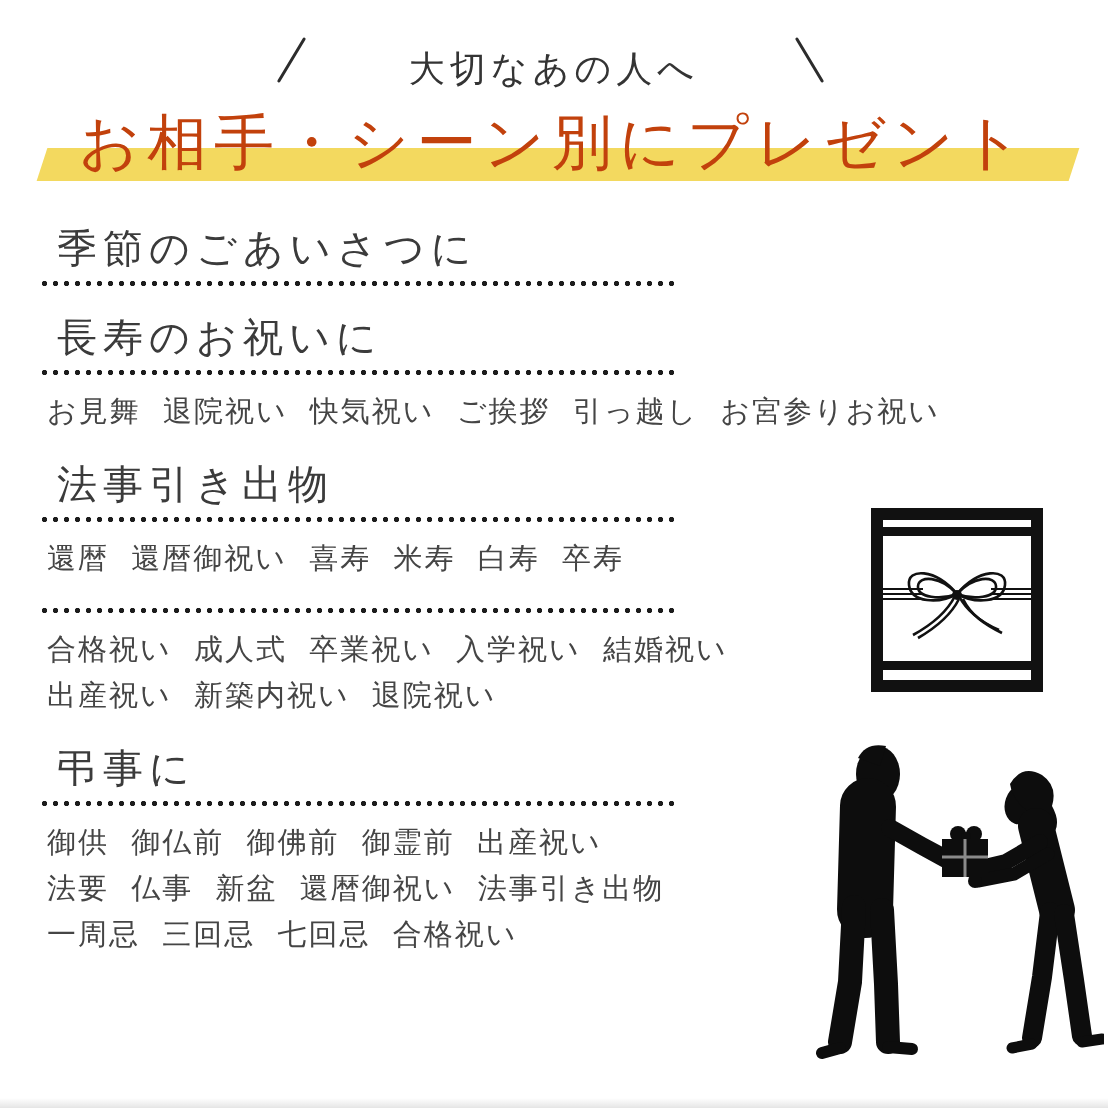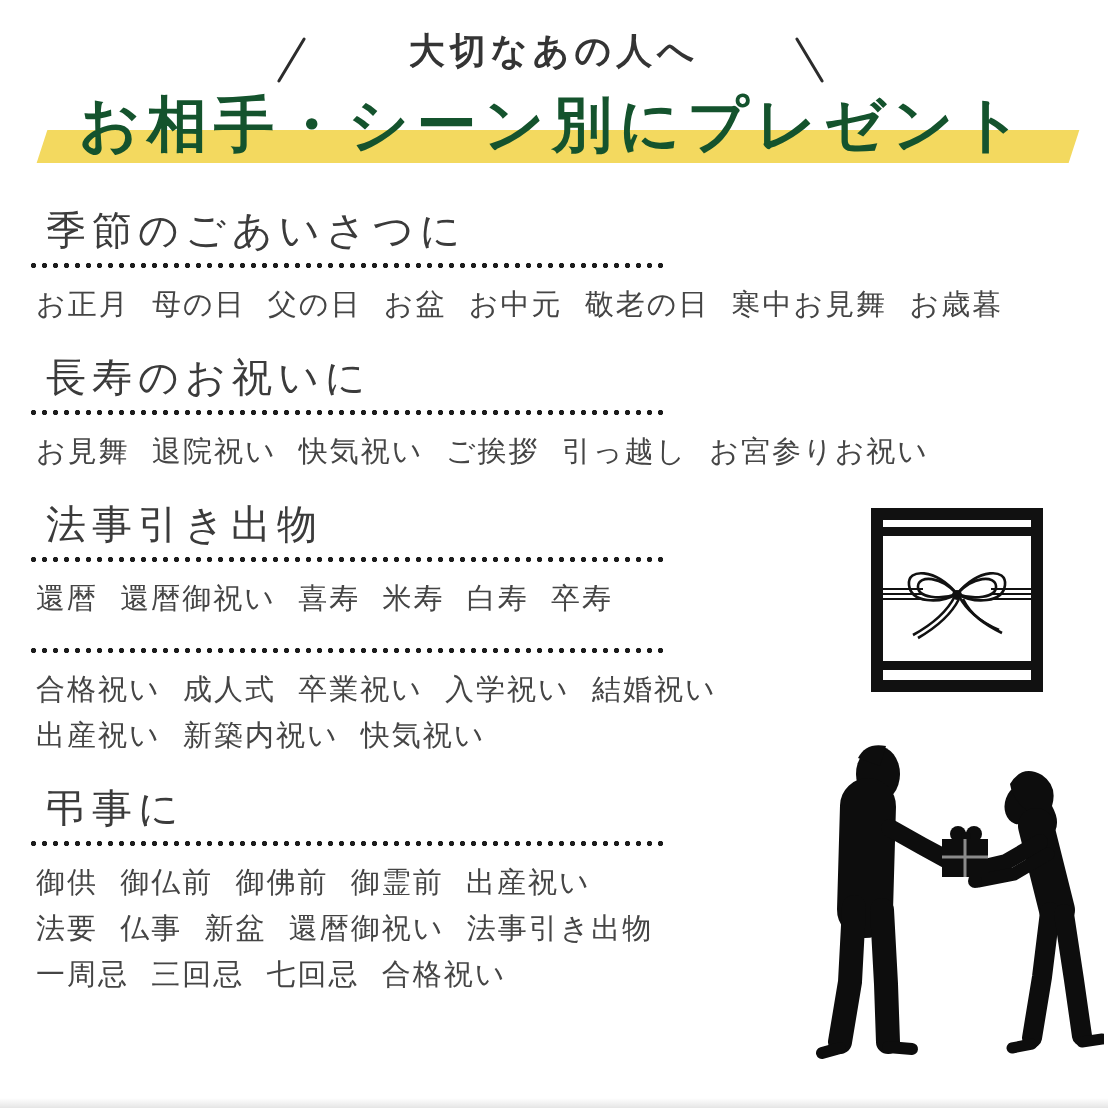"大切なあの人へ" .header { font-weight: bold -> none; padding-top: 26px -> 44px }
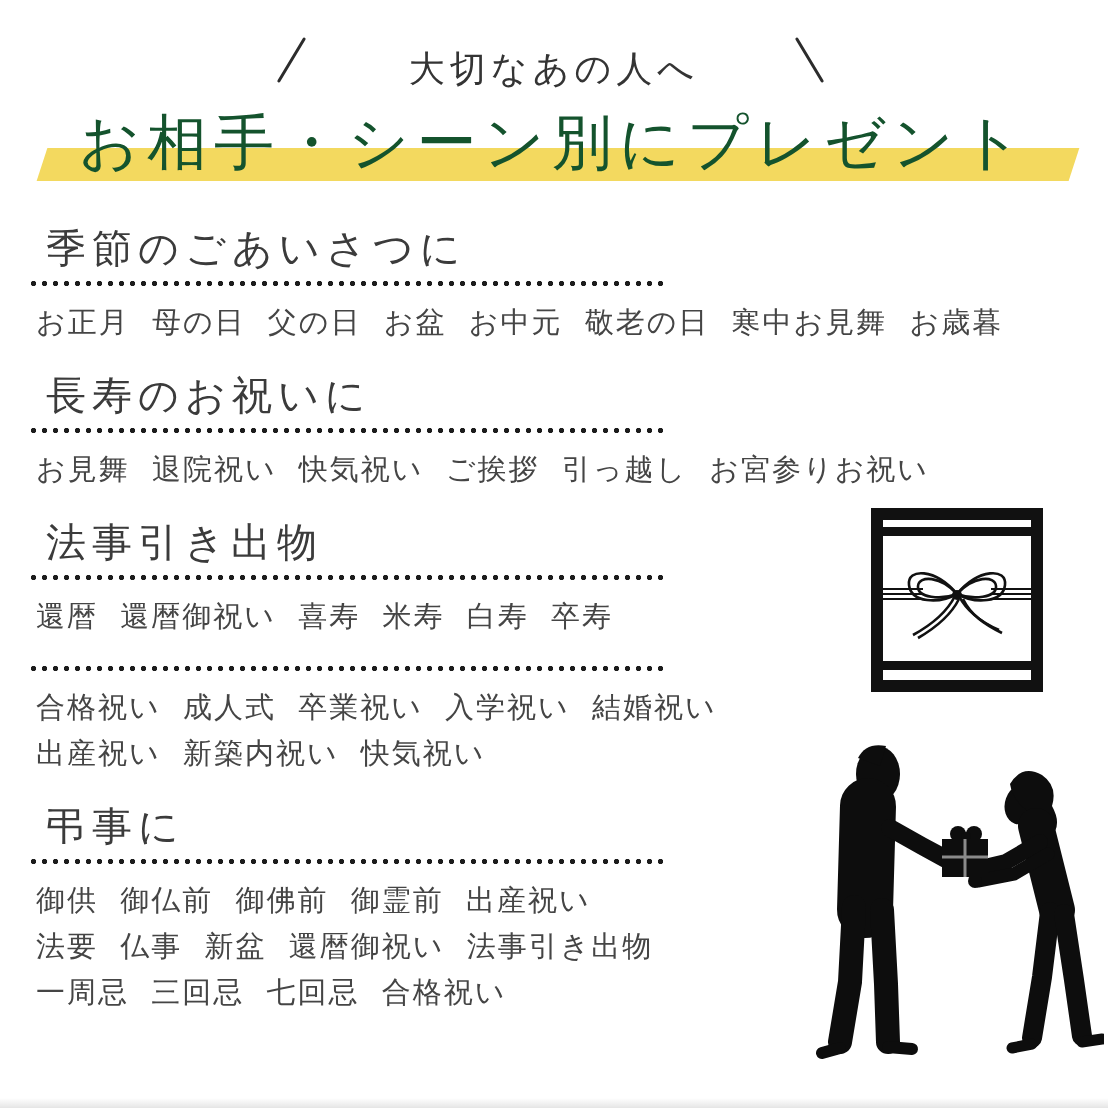"お相手・シーン別にプレゼント" .title-text { color: #14532d -> #c2410c }
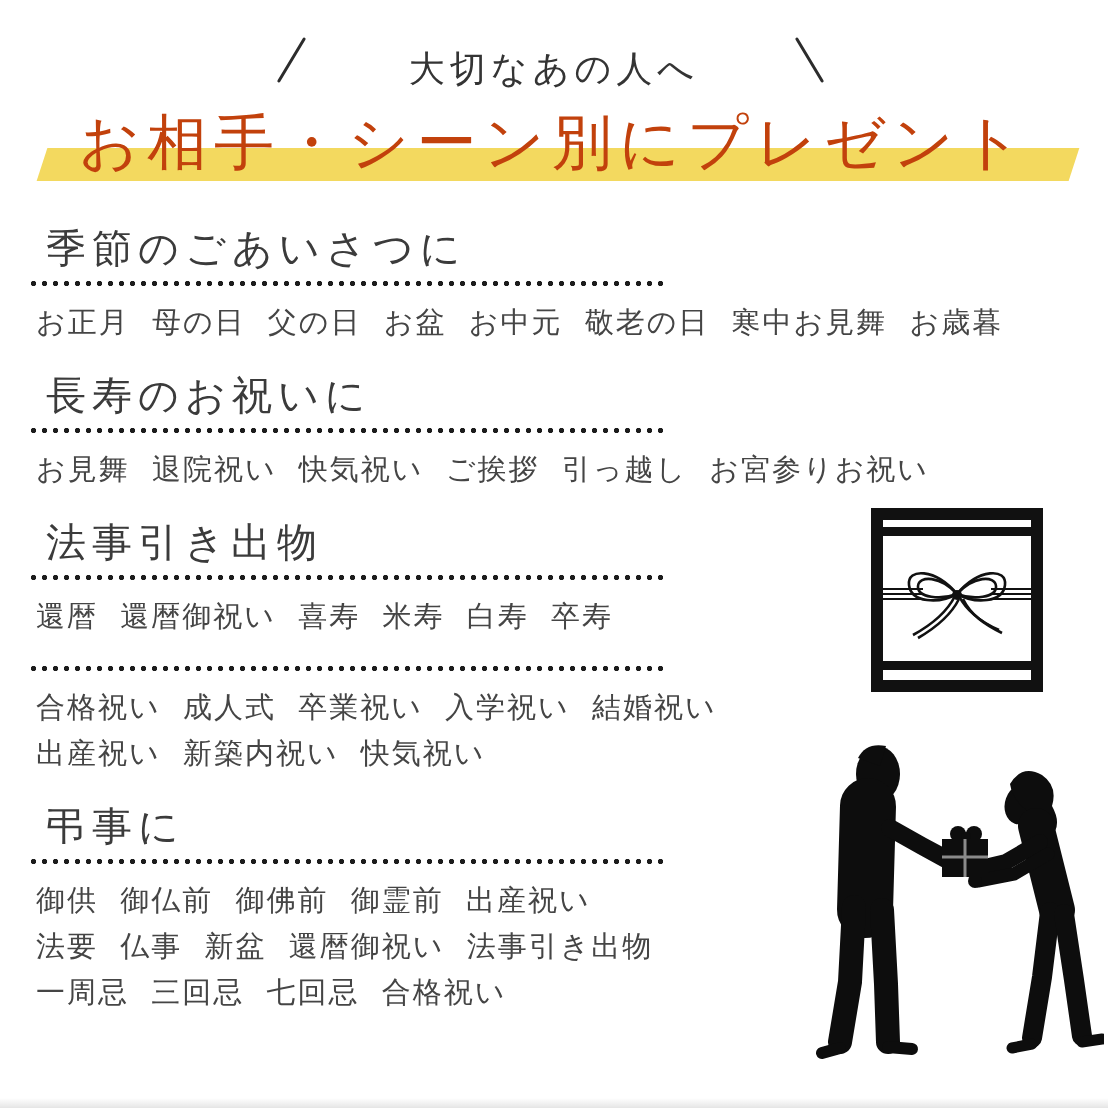"季節のごあいさつに" .sections { padding-left: none -> 11px }
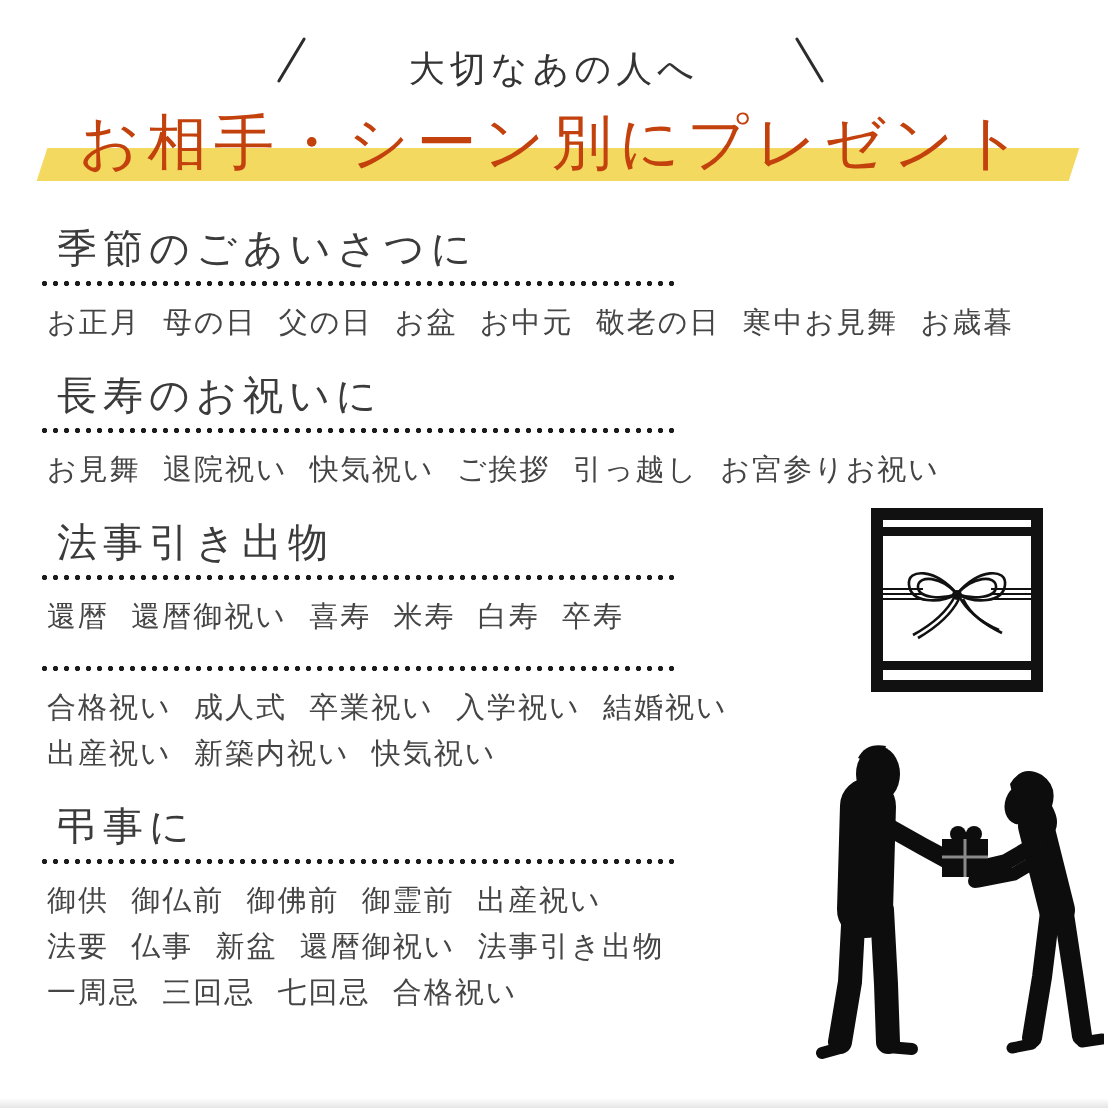"お正月 母の日 父の日 お盆 お中元" div.keyword-line { html: <div>お正月 母の日 父の日 お盆 お中元 敬老の日 寒中お見舞 お歳暮</div> -> none }
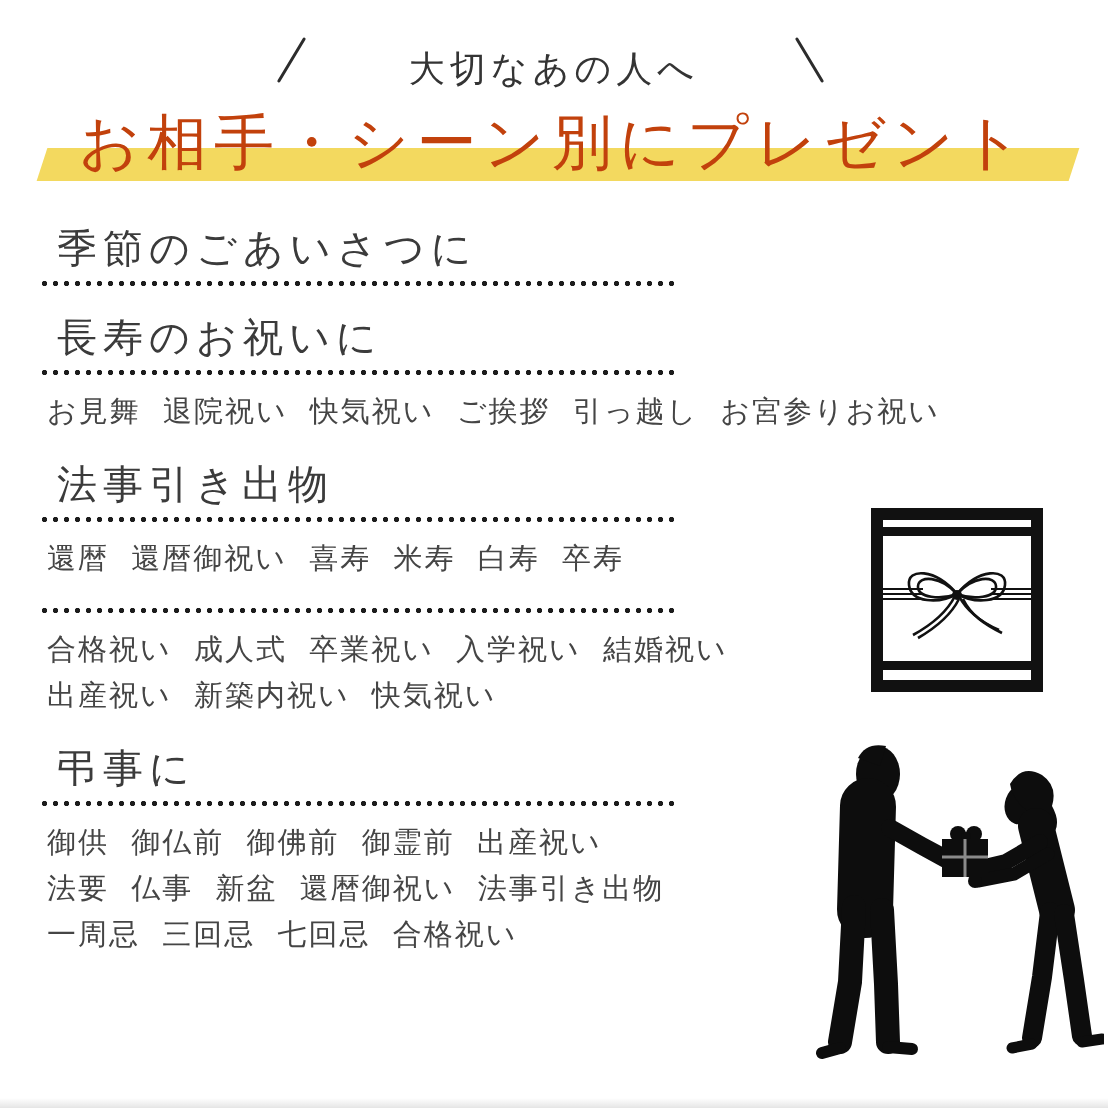"出産祝い 新築内祝い 快気祝い" div.keyword-line { text: 快気 -> 退院 }
